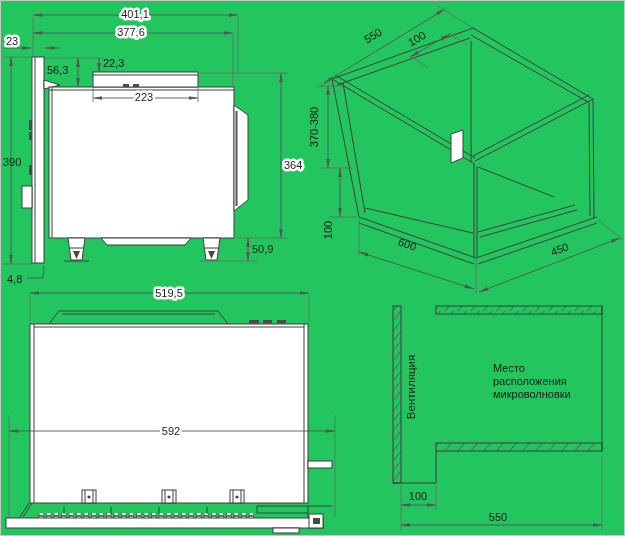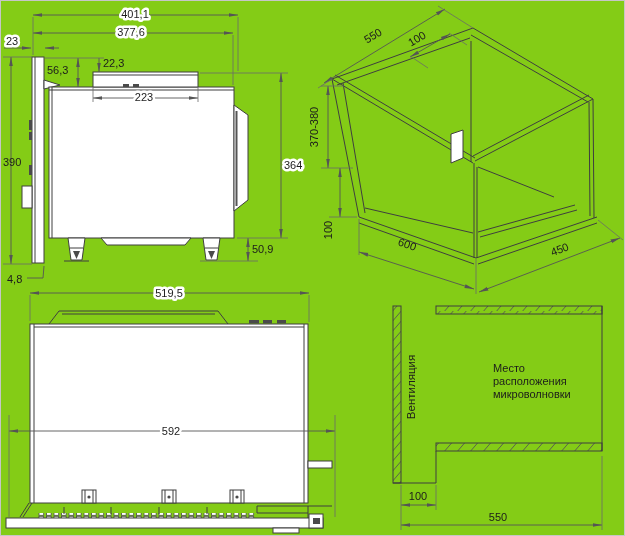"401,1" .page { background: #84cc16 -> #22c55e }
